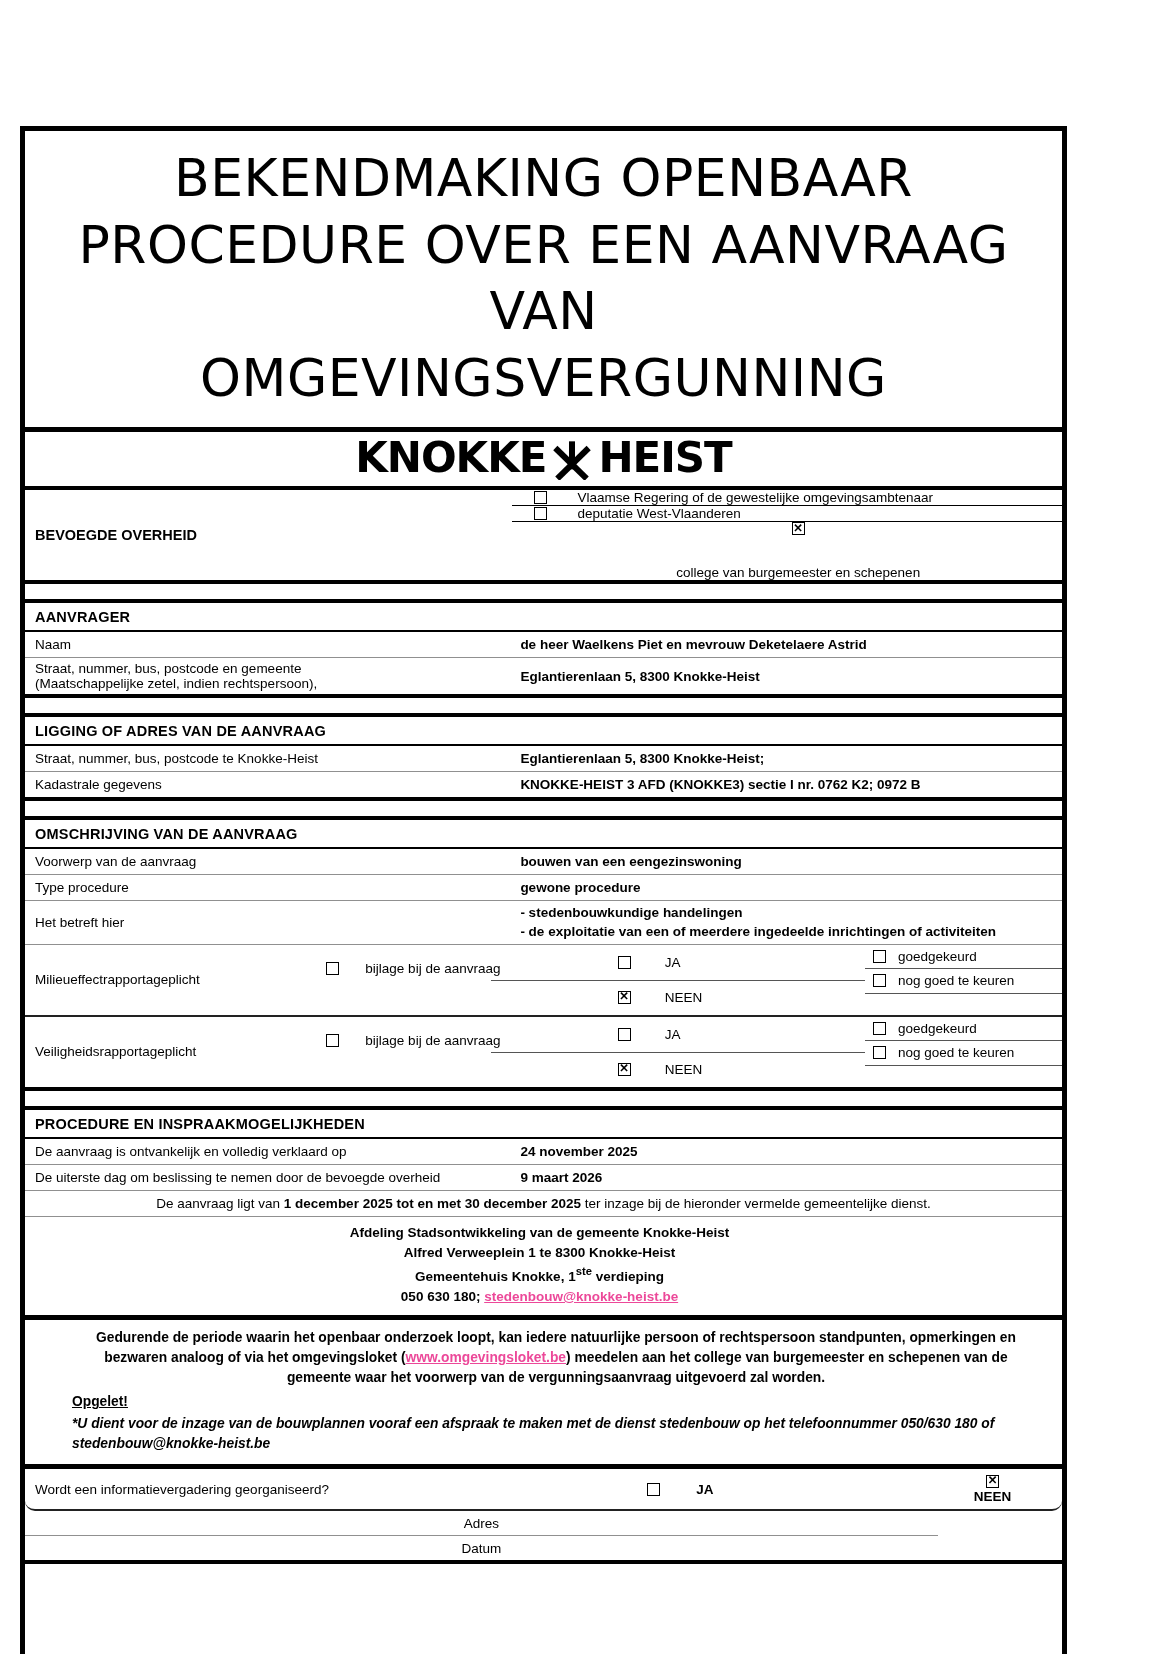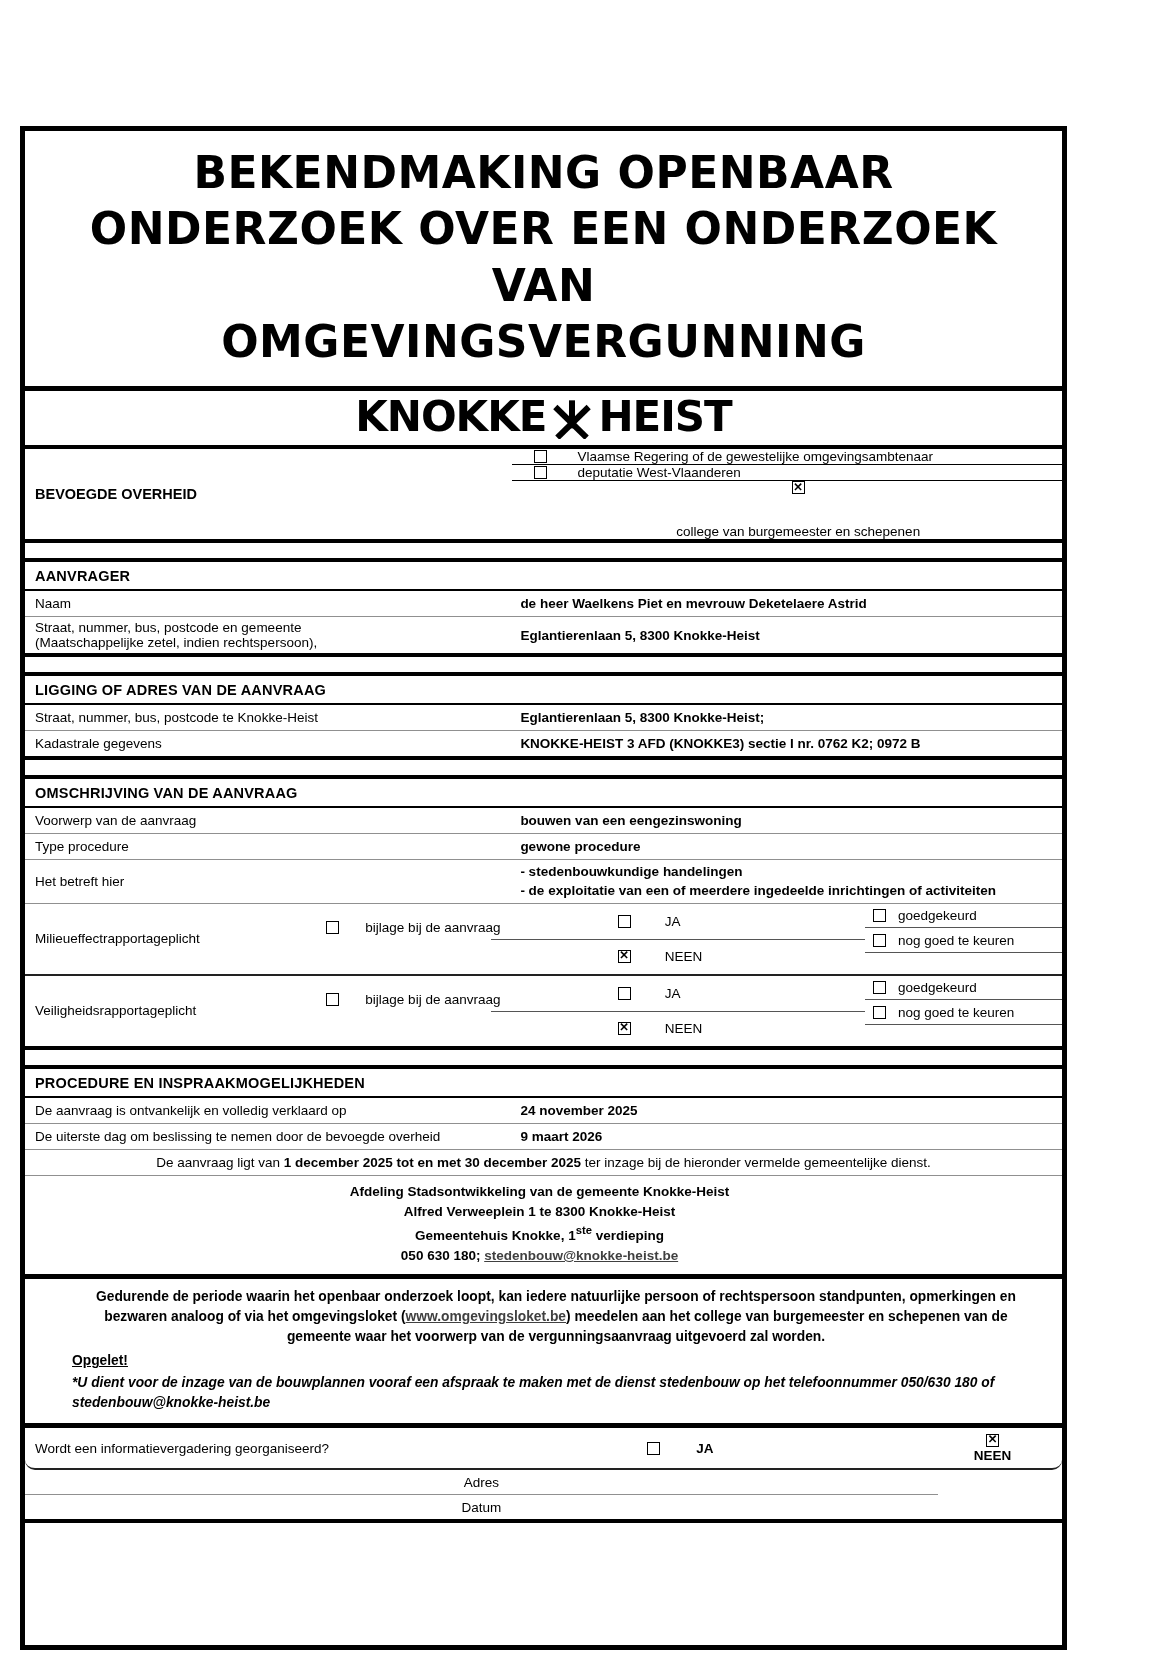"BEKENDMAKING OPENBAAR" .title-line { font-size: 44px -> 52px; font-weight: 700 -> 400 }
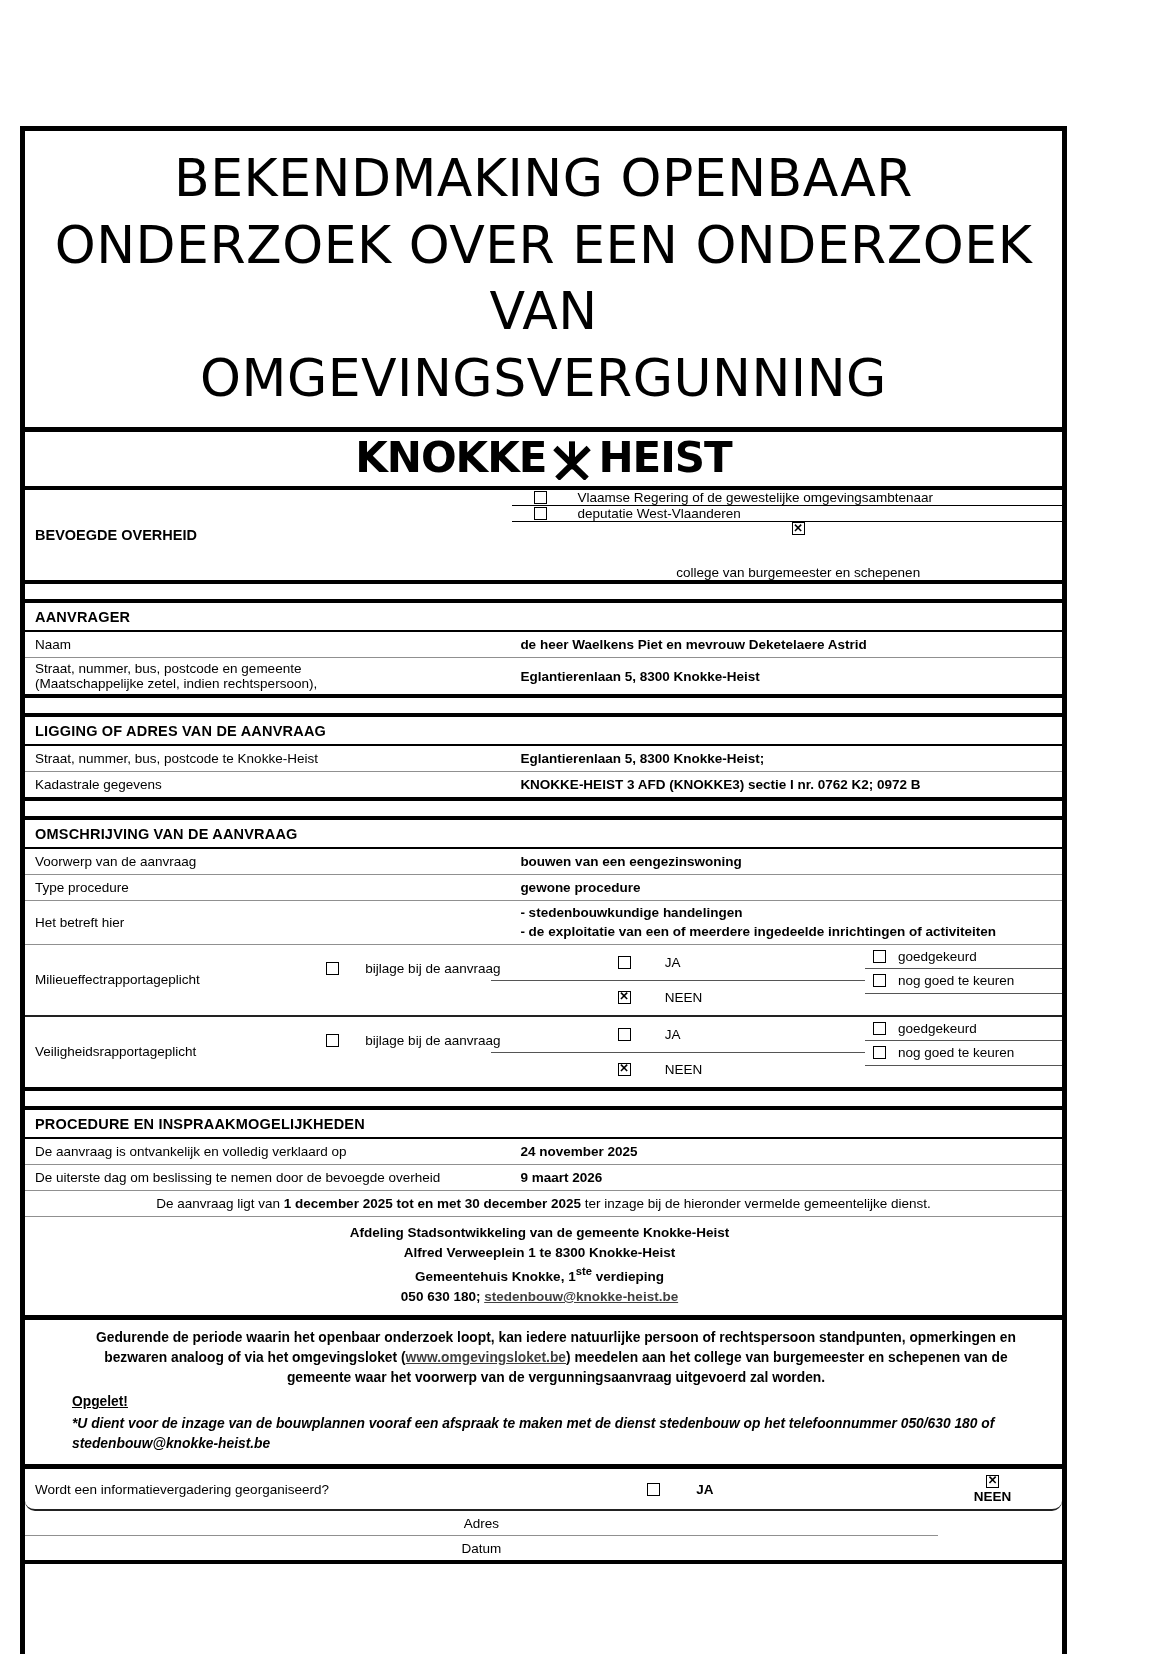"ONDERZOEK OVER EEN ONDERZOEK VAN" div.title-line { text: ONDERZOEK OVER EEN ONDERZOEK -> PROCEDURE OVER EEN AANVRAAG }
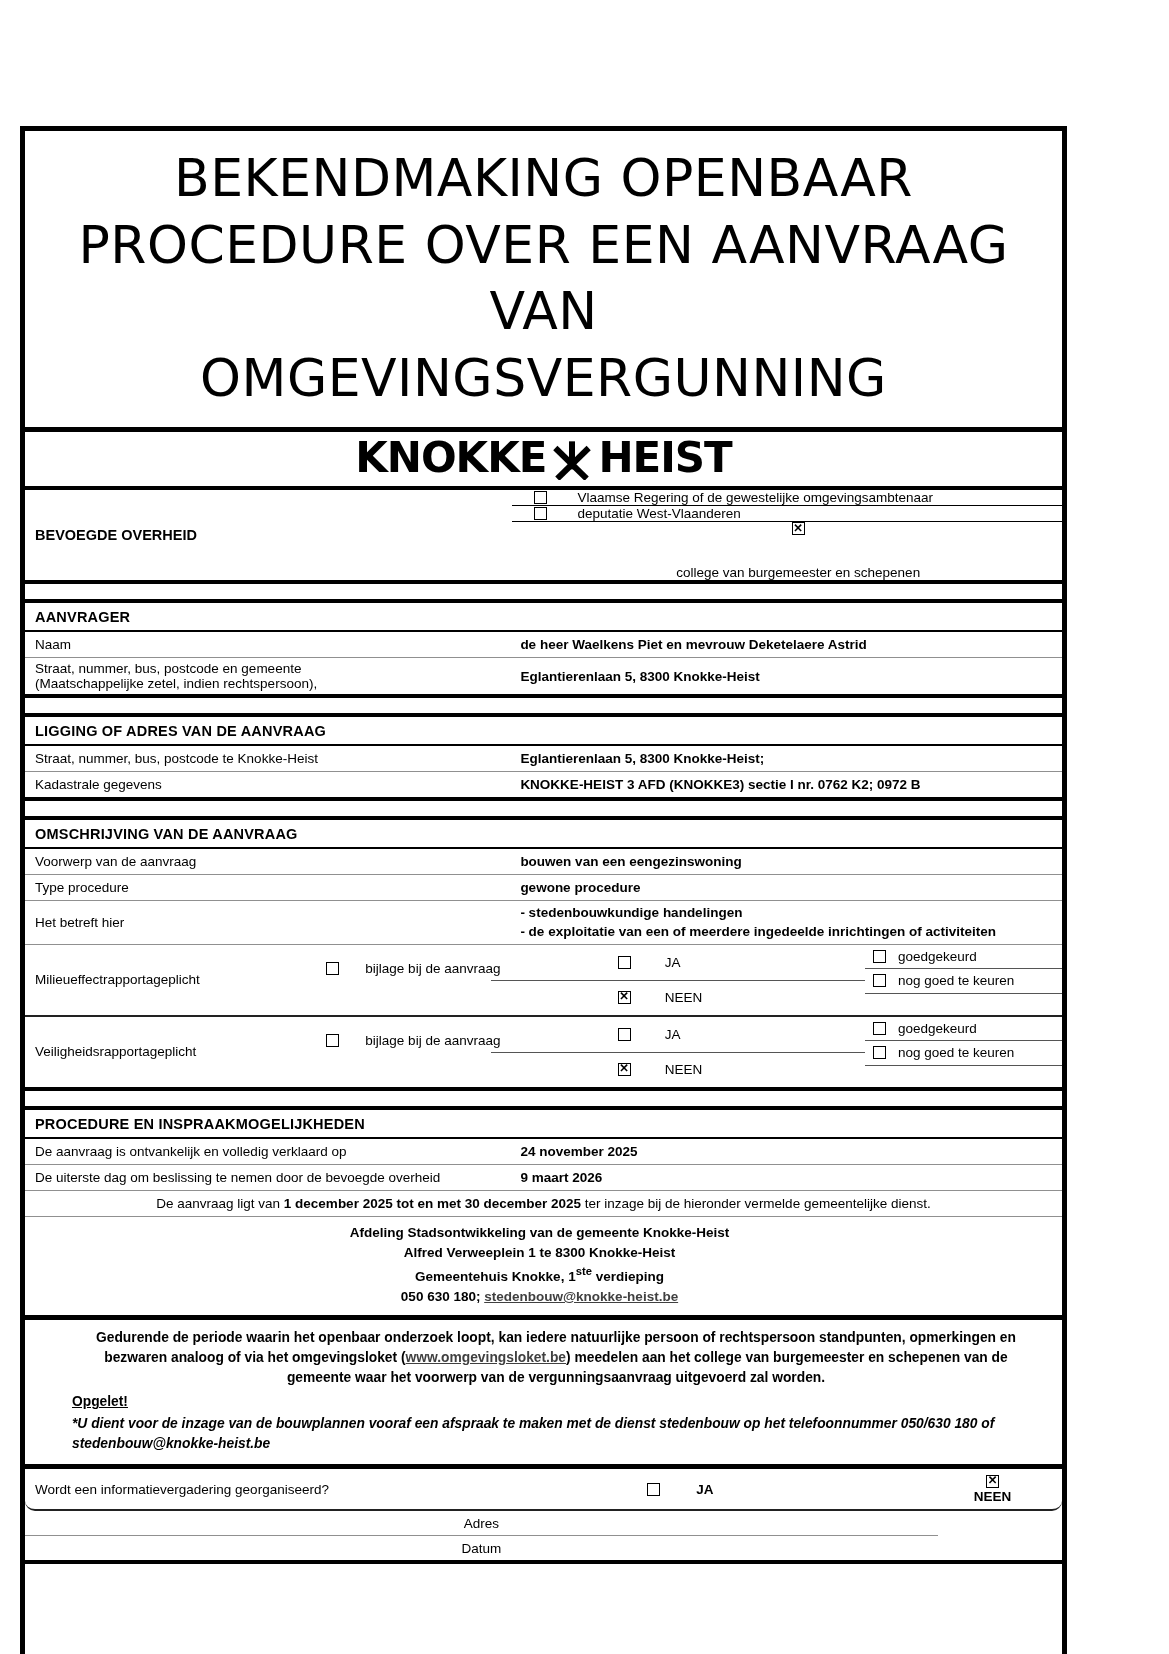"stedenbouw@knokke-heist.be" a.link { color: #404040 -> #ec4899 }
